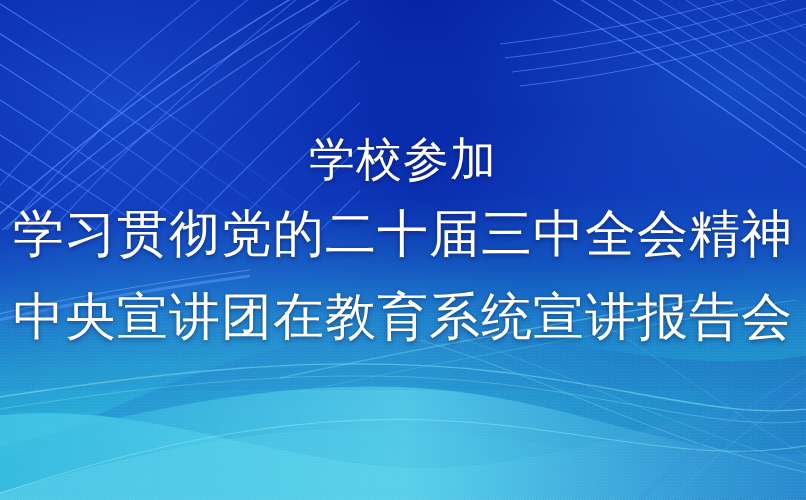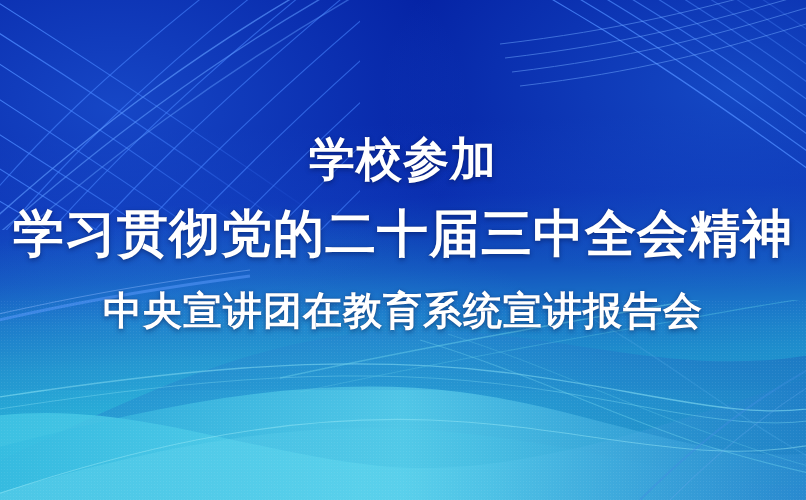"学校参加" .line { font-weight: bold -> normal }
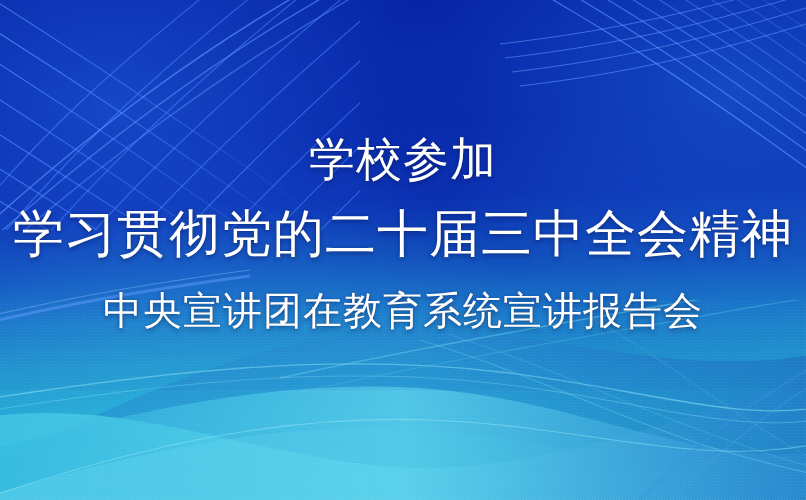"中央宣讲团在教育系统宣讲报告会" .line-3 { font-size: 39px -> 51px }
